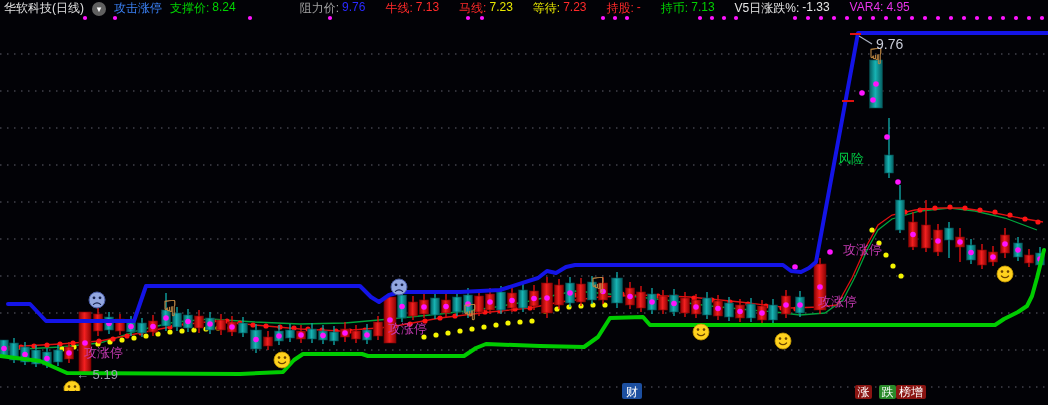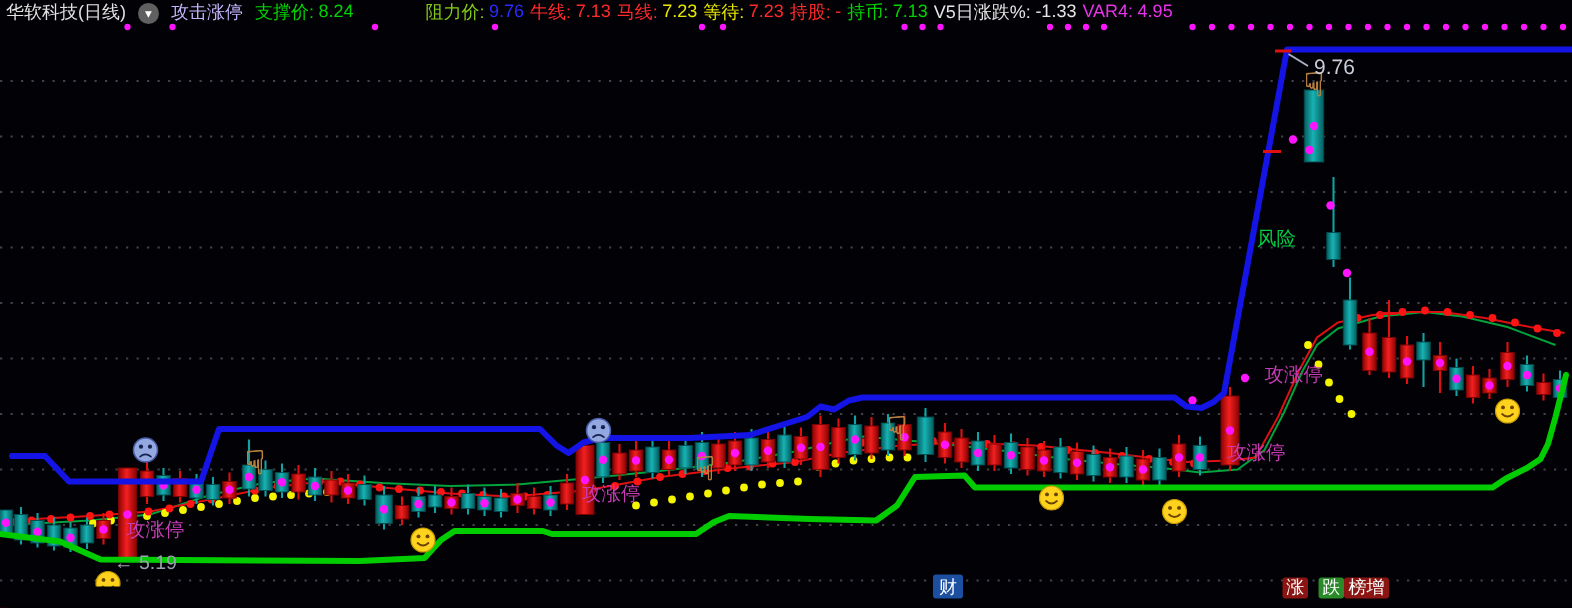"攻击涨停" .sub { color: #c4b5fd -> #3b82f6 }
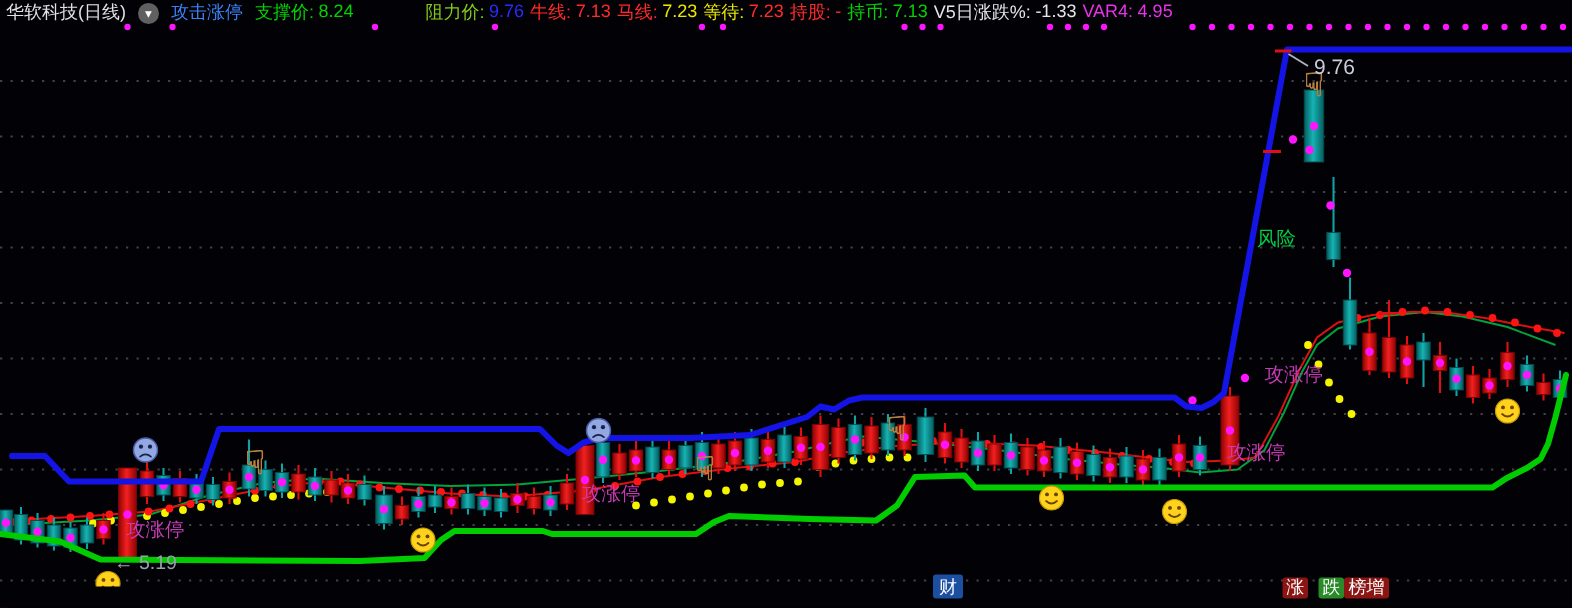"支撑价:" span { gap: 4px -> 20px }
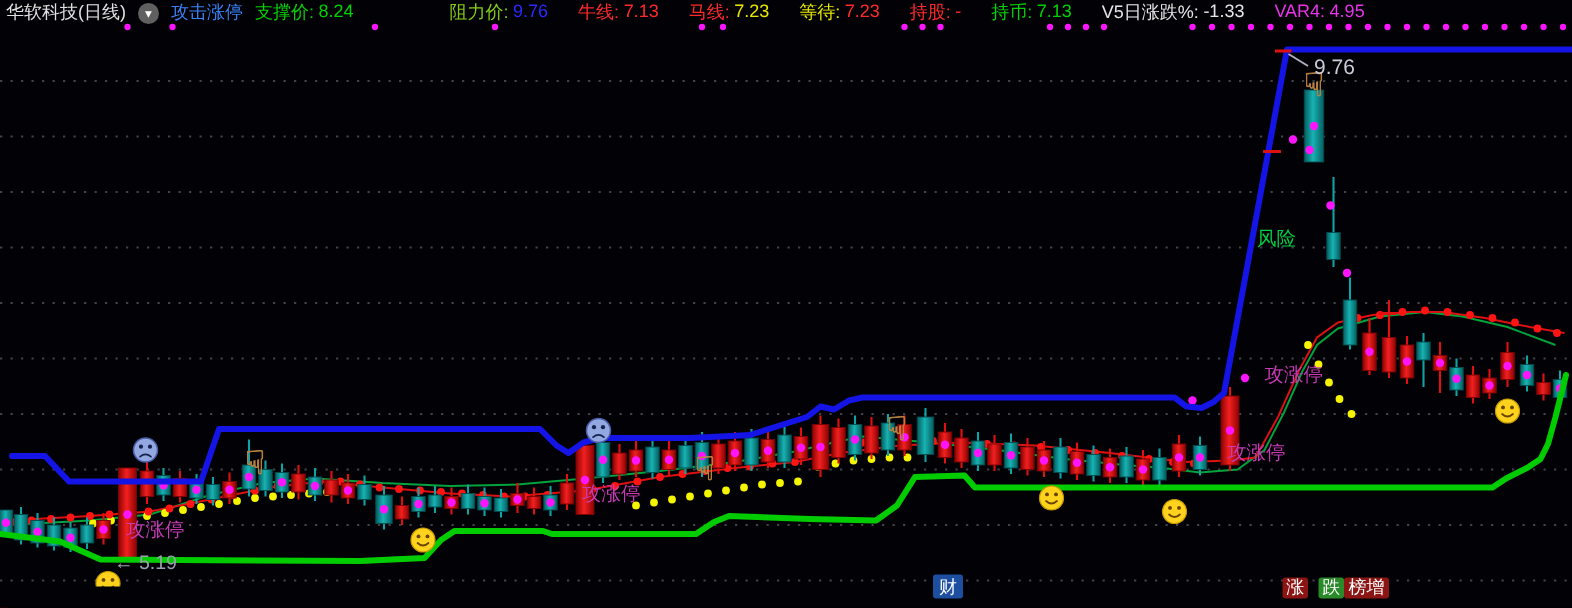"阻力价:" span { color: #84cc16 -> #a3a3a3 }
